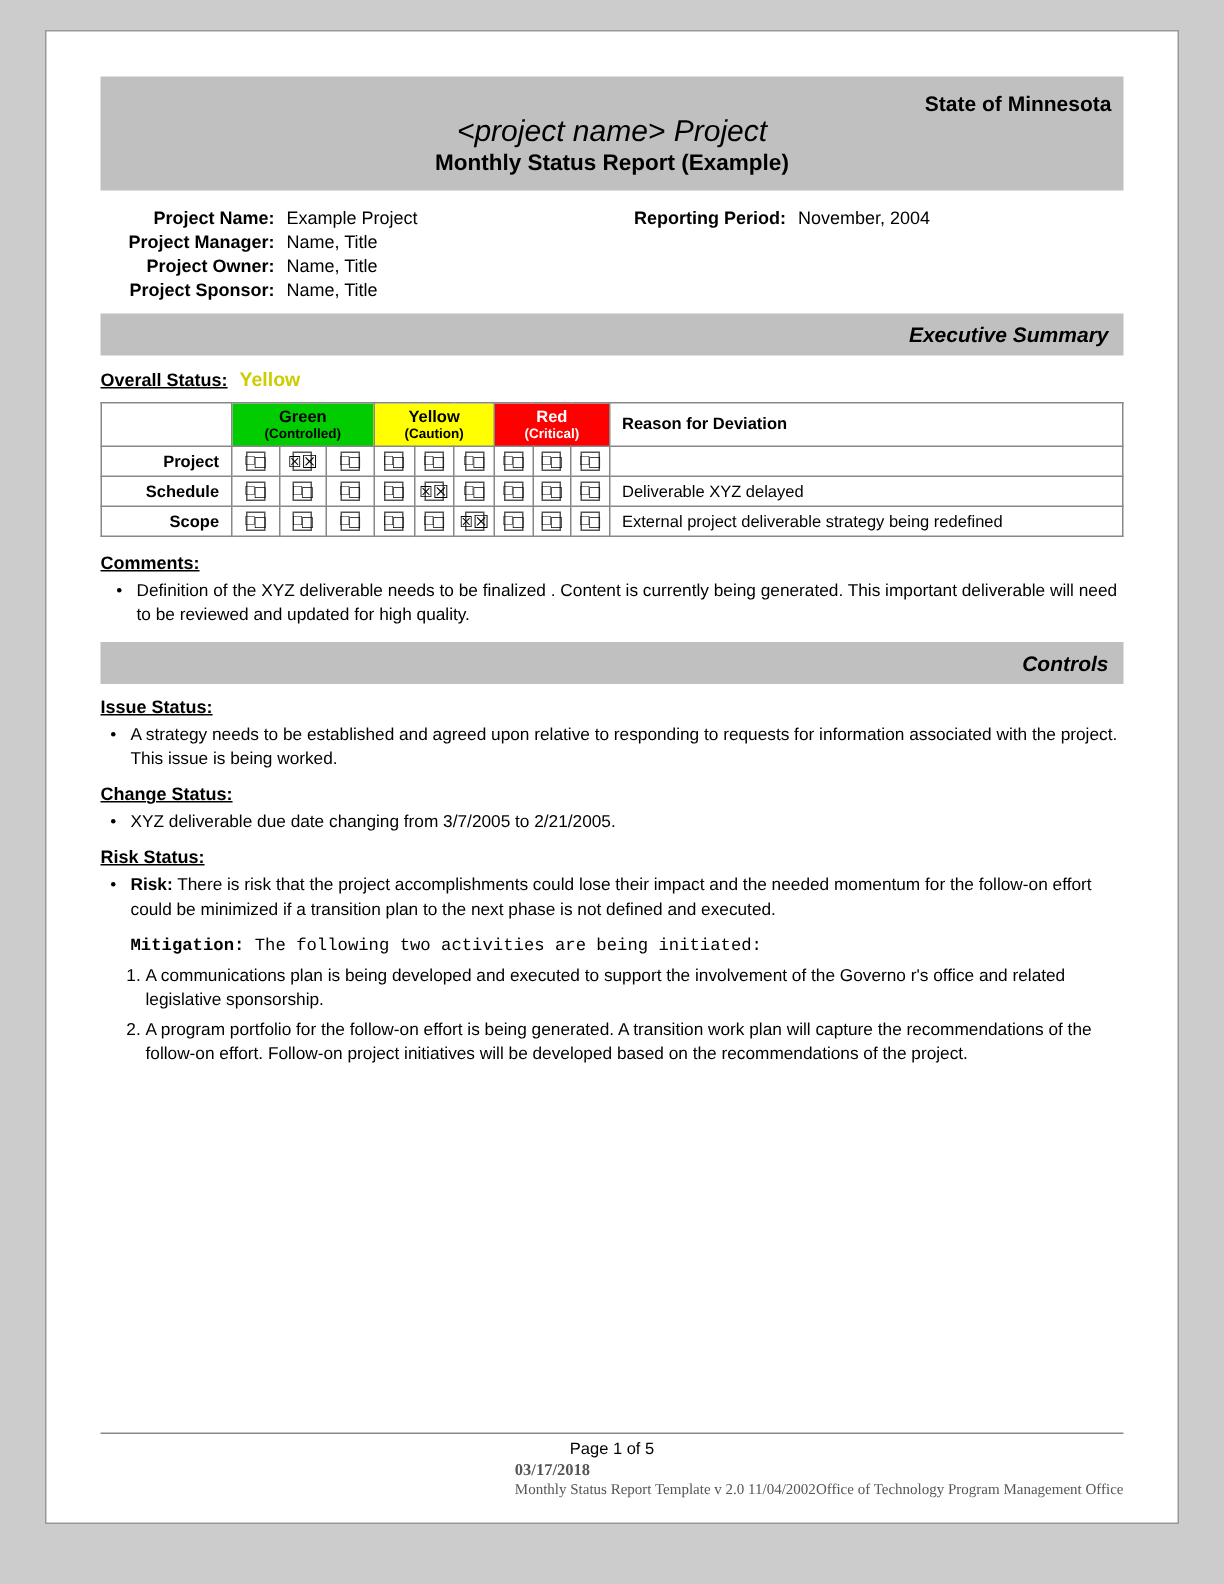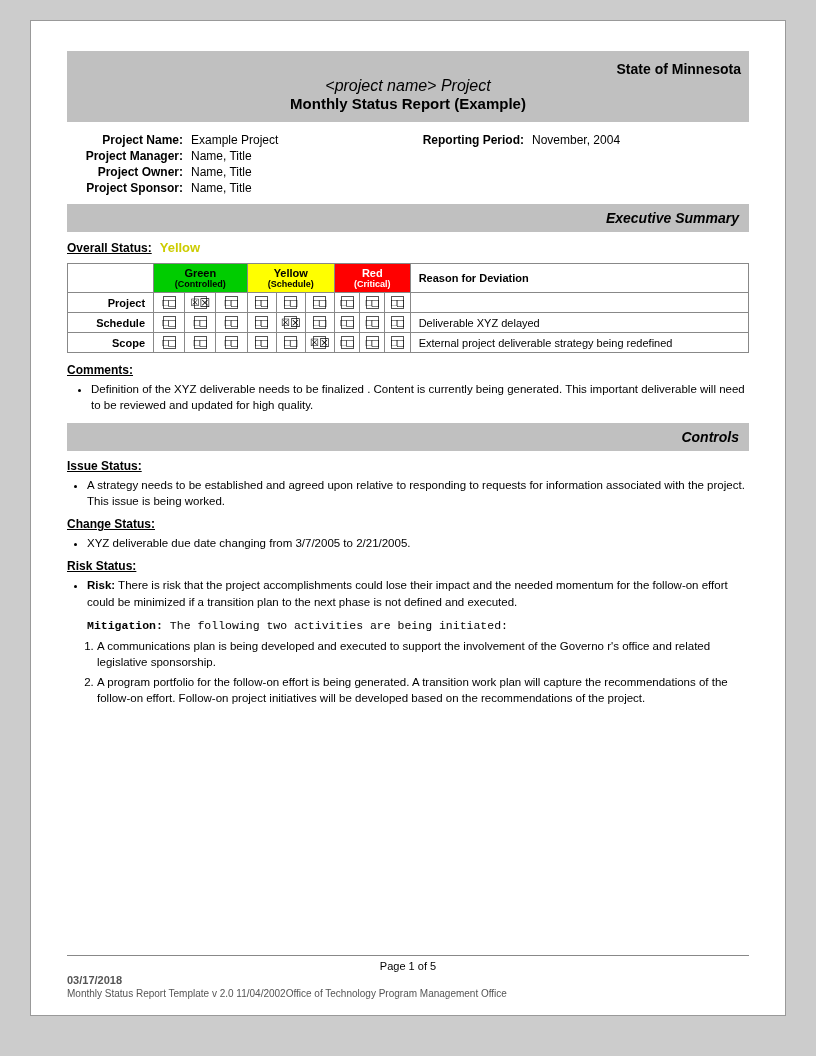"<project name> Project" .header-section .title2 { font-size: 16px -> 20px }
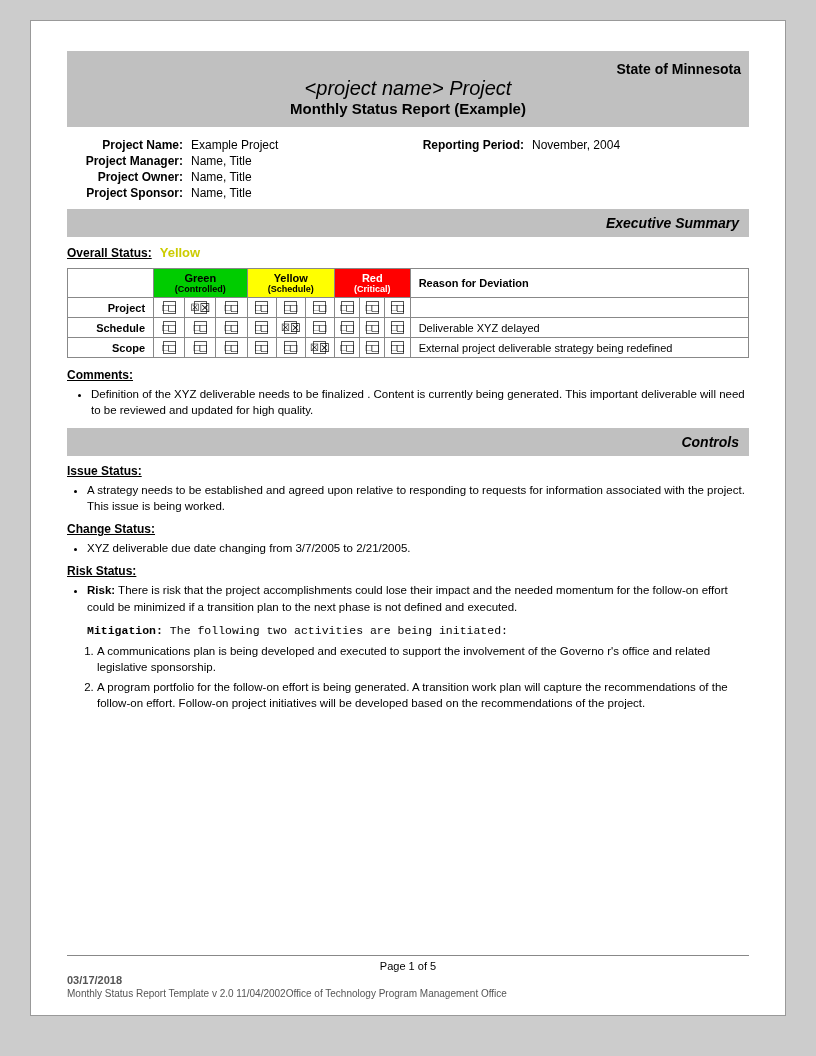"(Schedule)" span.sub-label { text: Schedule -> Caution }
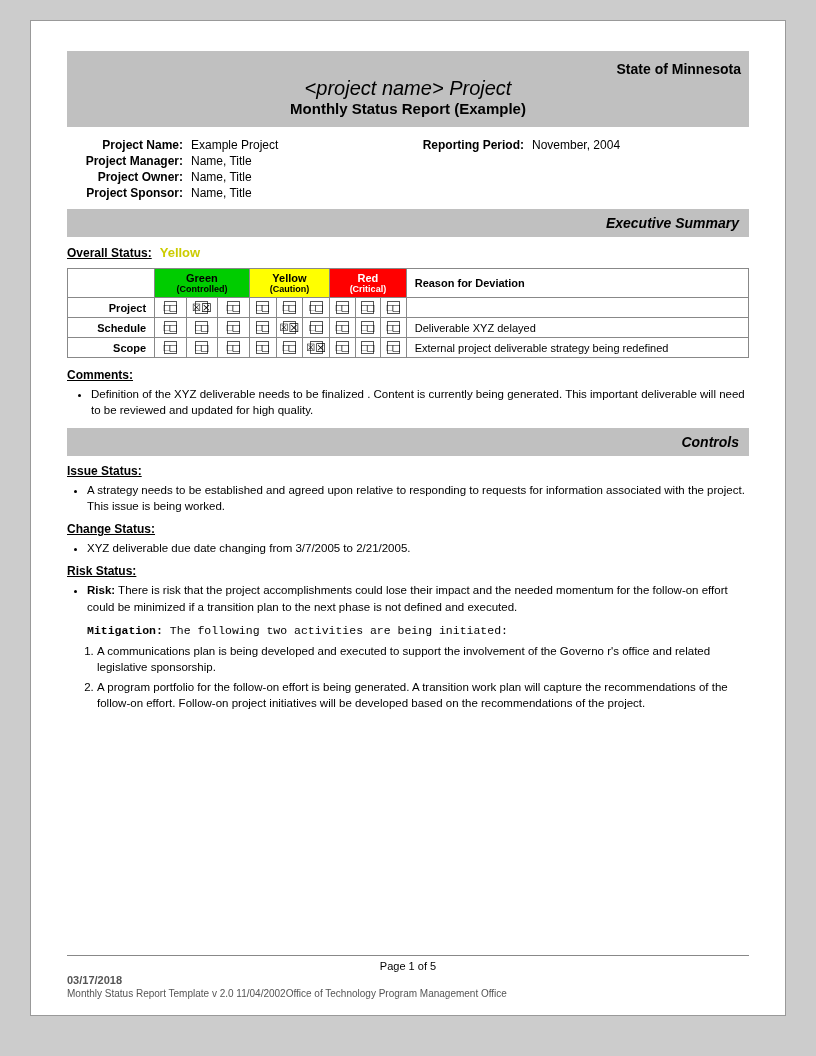"03/17/2018" .footer-bottom { font-family: none -> Liberation Serif, serif; justify-content: flex-start -> flex-end }
